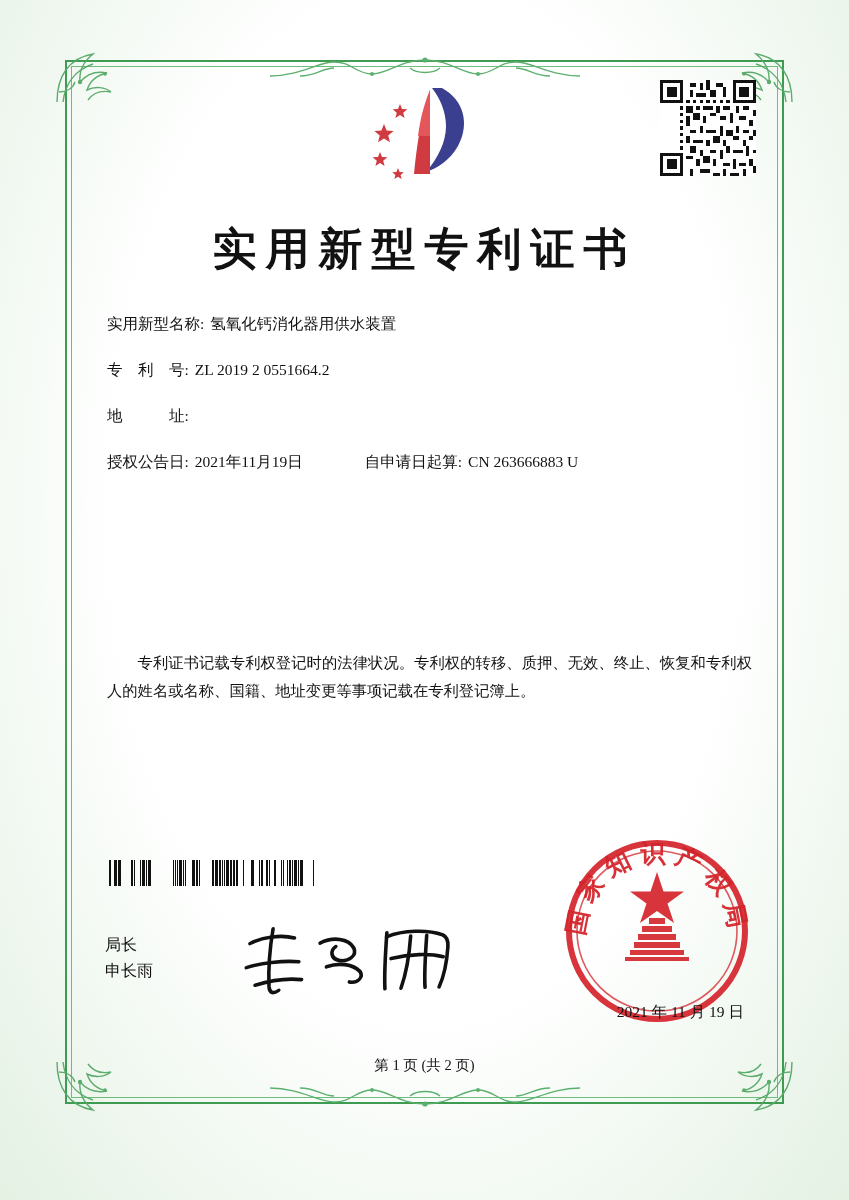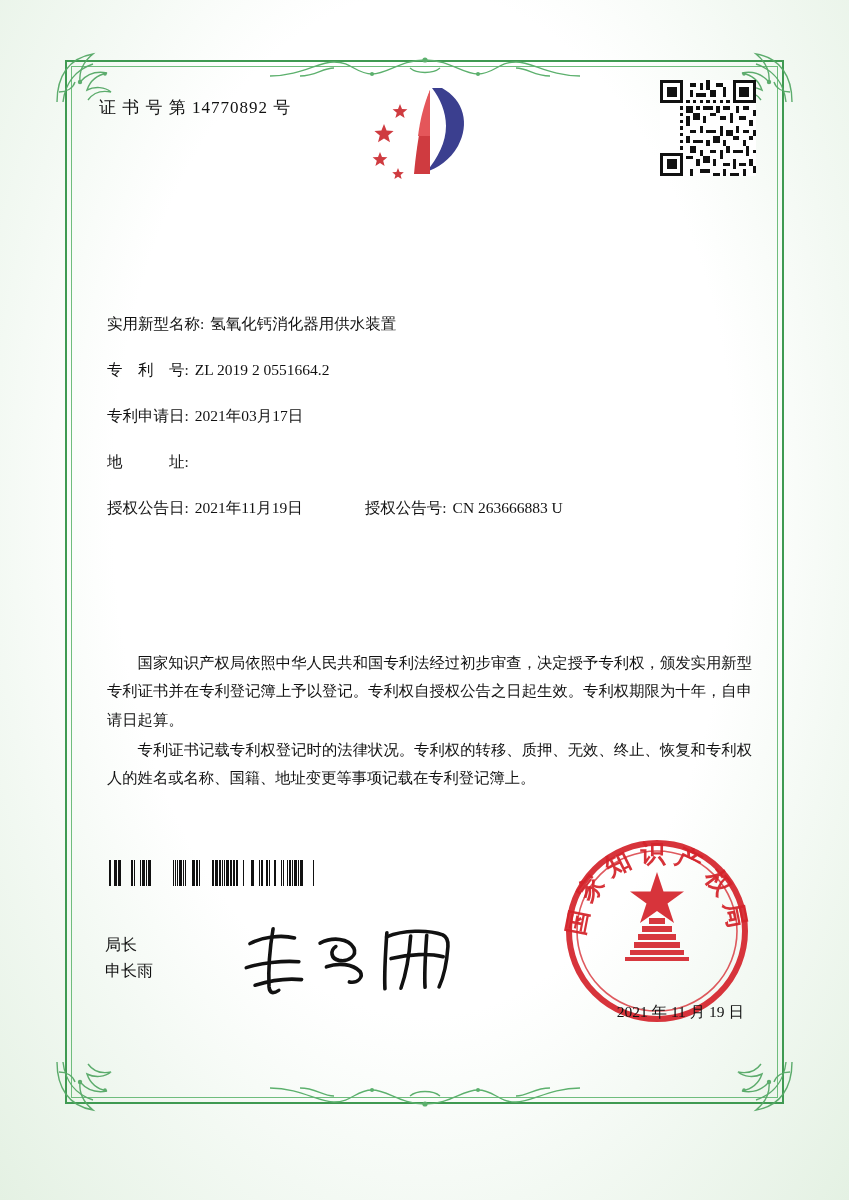"证 书 号 第 14770892" div.cert-no { html: <div>证 书 号 第 14770892 号</div> -> none }
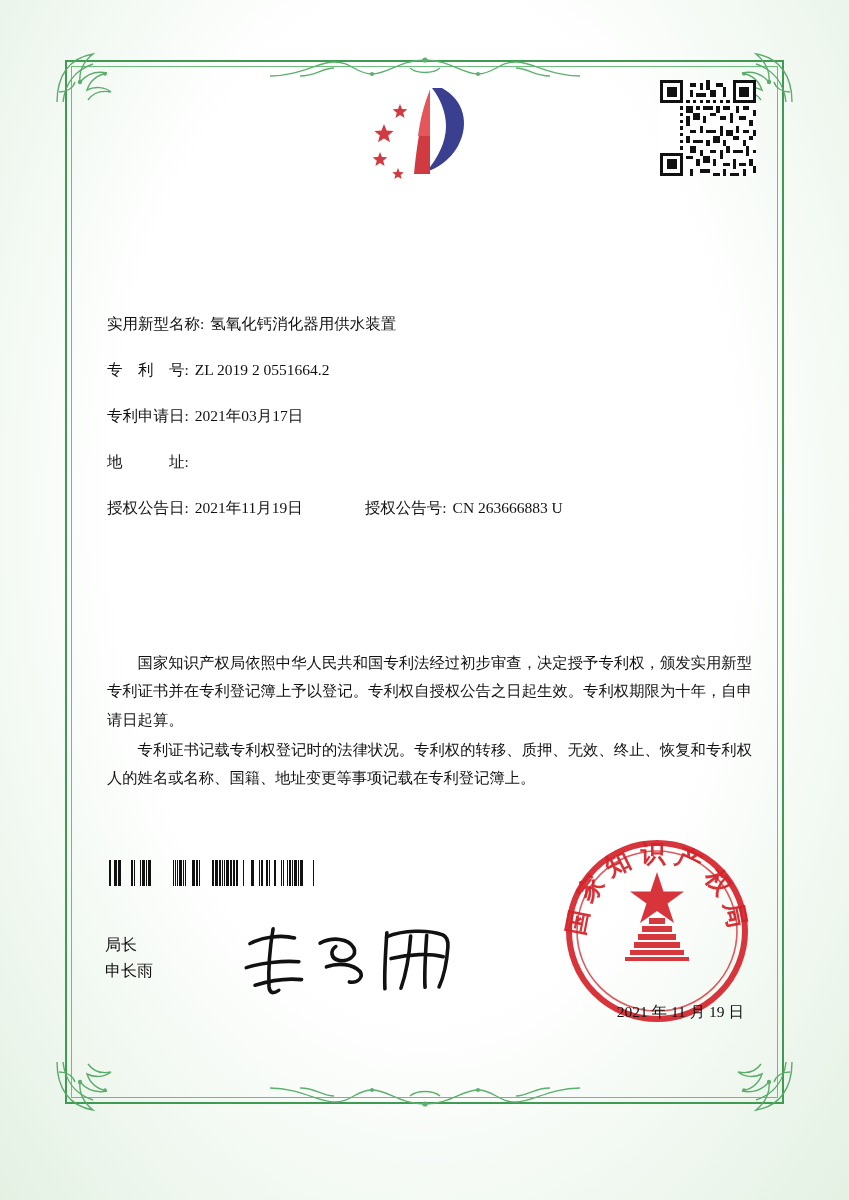"实用新型专利证书" div.title { html: none -> <div>实用新型专利证书</div> }
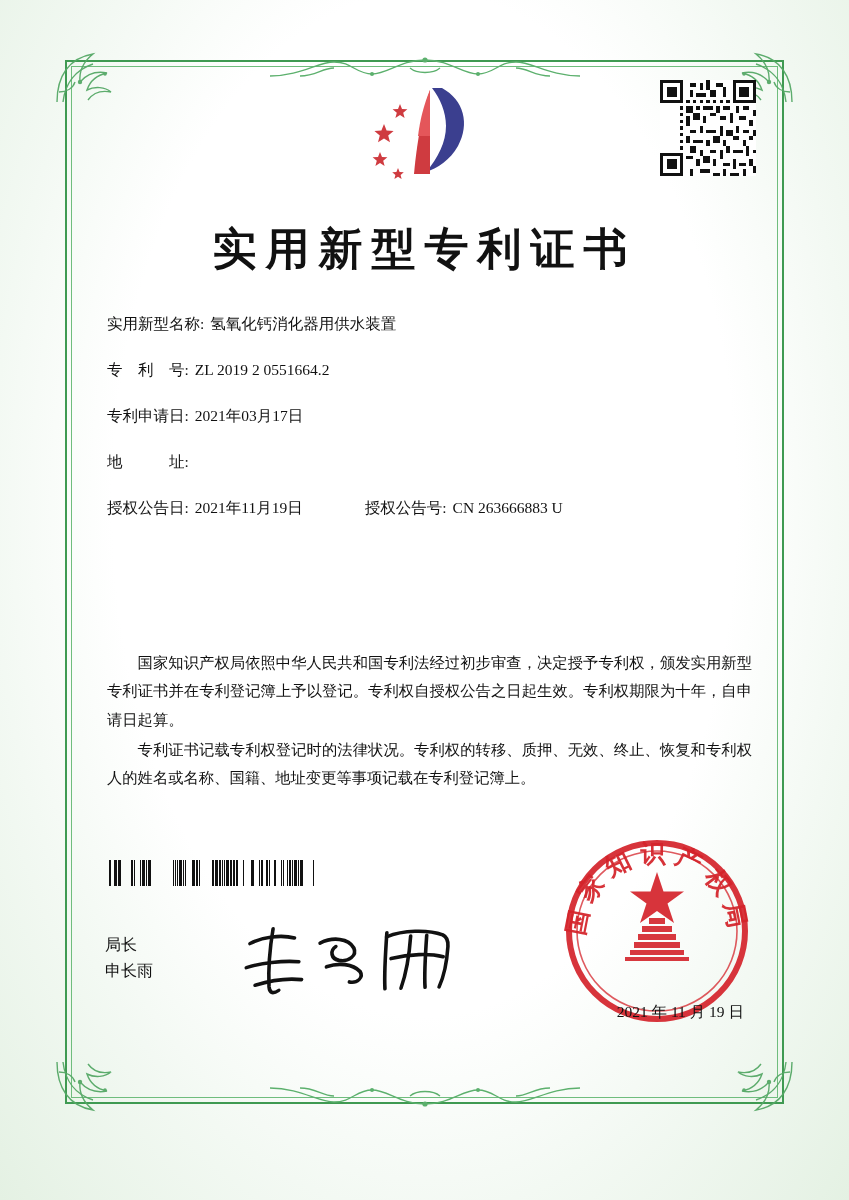"专利申请日:" div.row { html: <div> <span>专利申请日:</span> <span>2021年03月17日</span> </div> -> none }
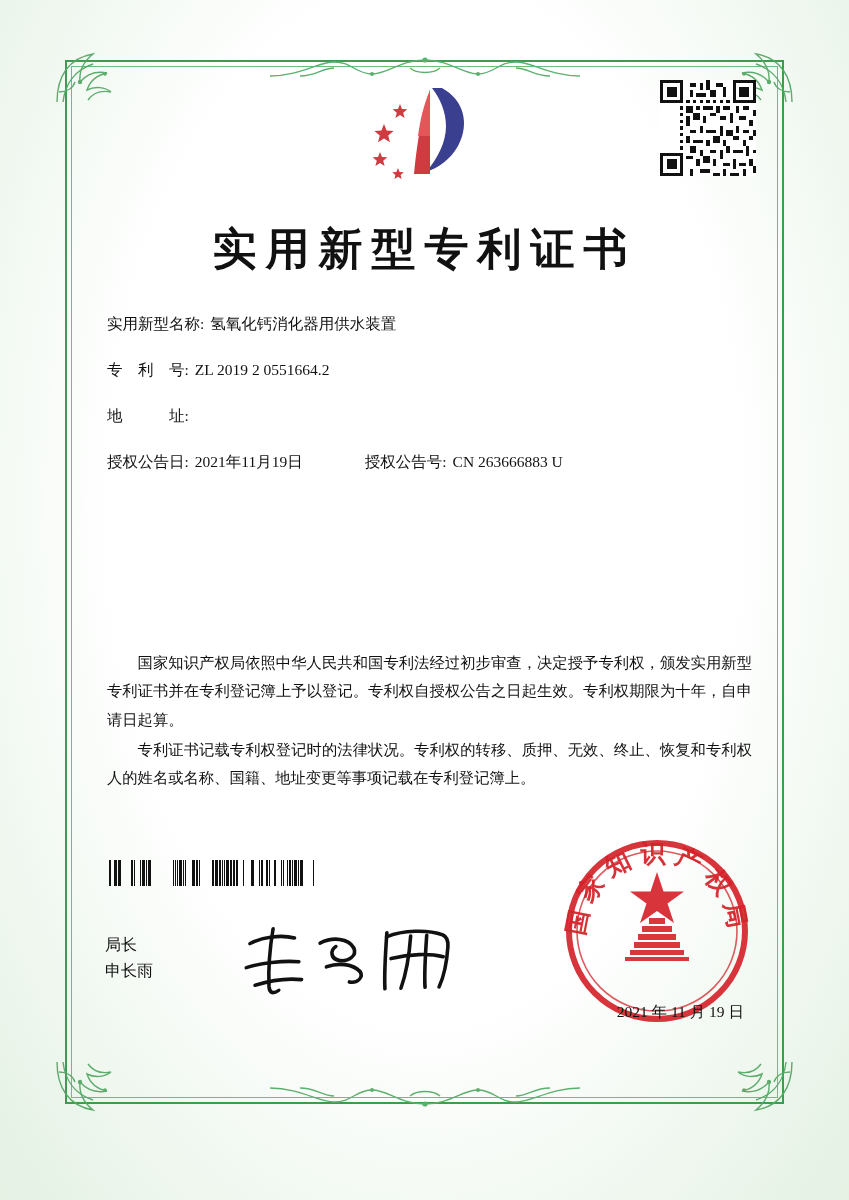"授权公告号:" span.lbl { text: 授权公告号 -> 自申请日起算 }
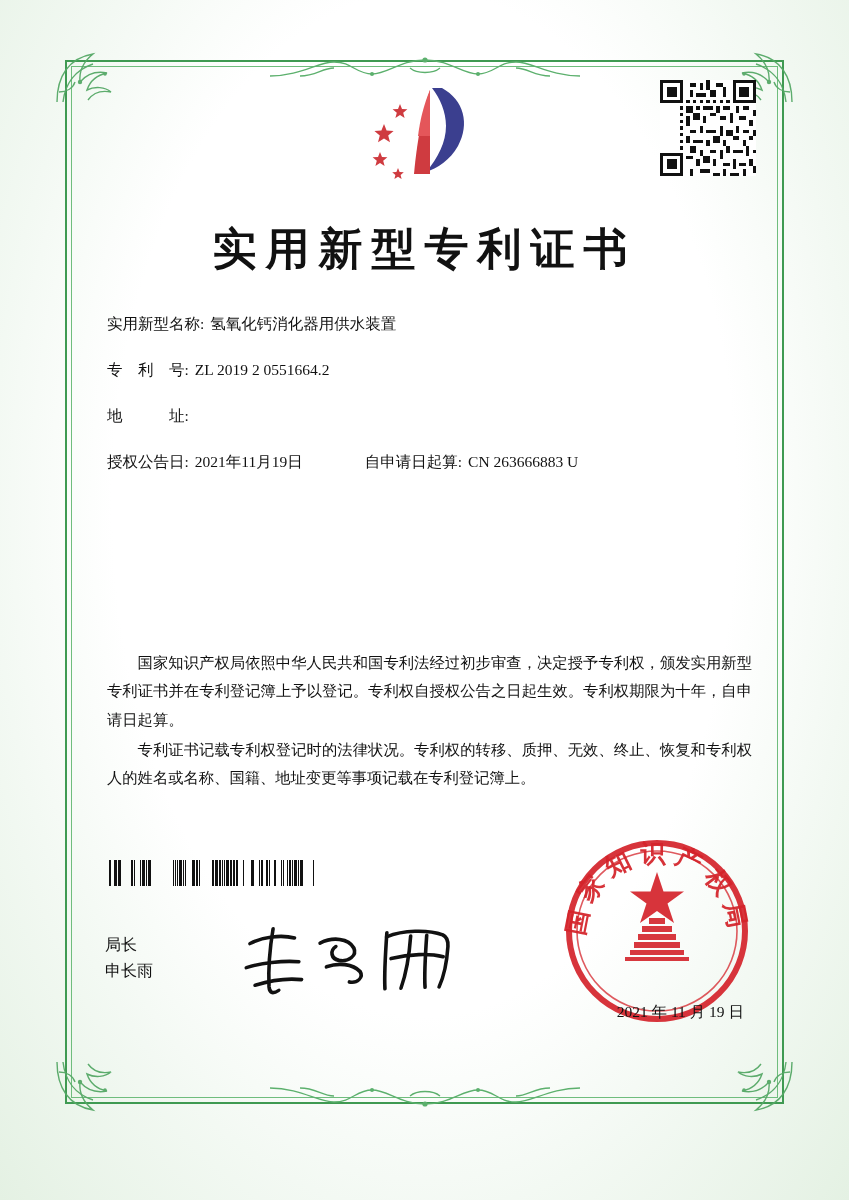"国家知识产权局依照中华人民共和国专利法经过初步审查，决定授予专利权，颁发实用新型" p { html: <p>国家知识产权局依照中华人民共和国专利法经过初步审查，决定授予专利权，颁发实用新型专利证书并在专利登记簿上予以登记。专利权自授权公告之日起生效。专利权期限为十年，自申请日起算。</p> -> none }
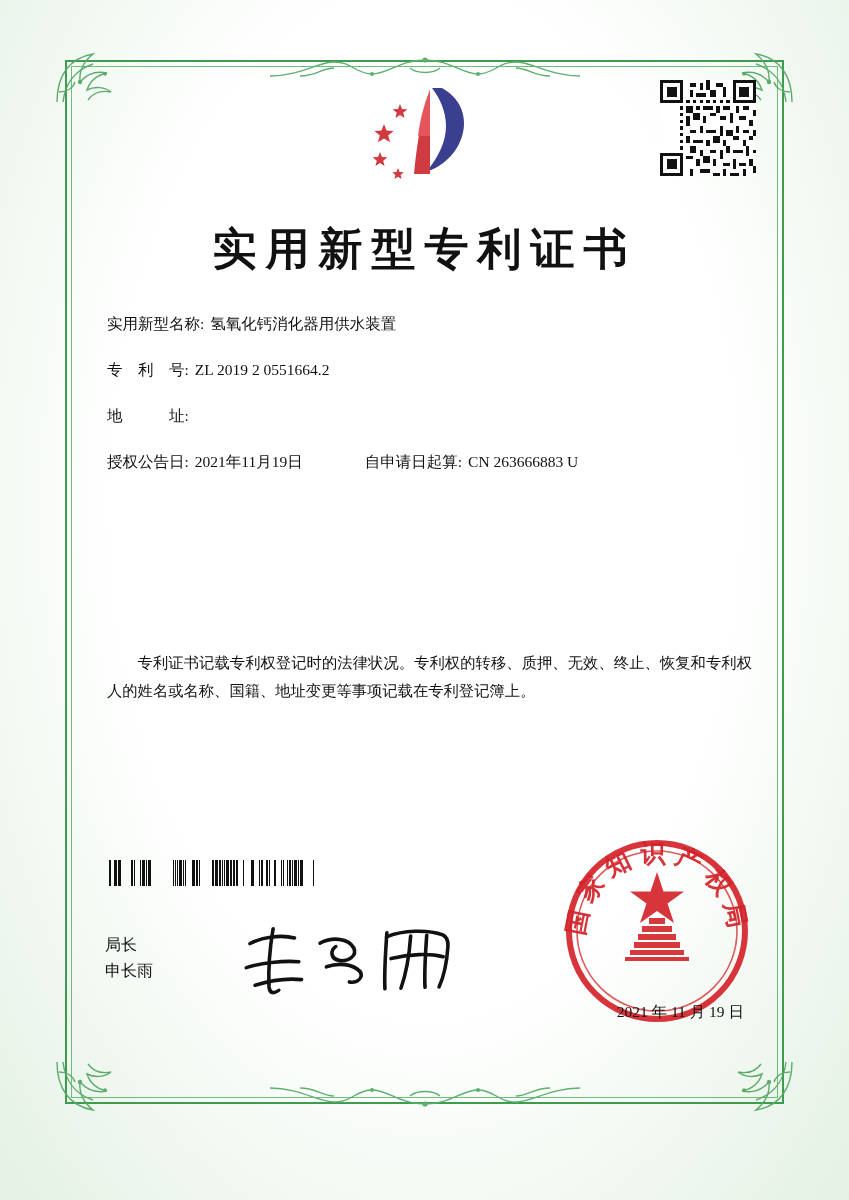"第 1 页 (共 2" div.page-num { html: none -> <div>第 1 页 (共 2 页)</div> }
